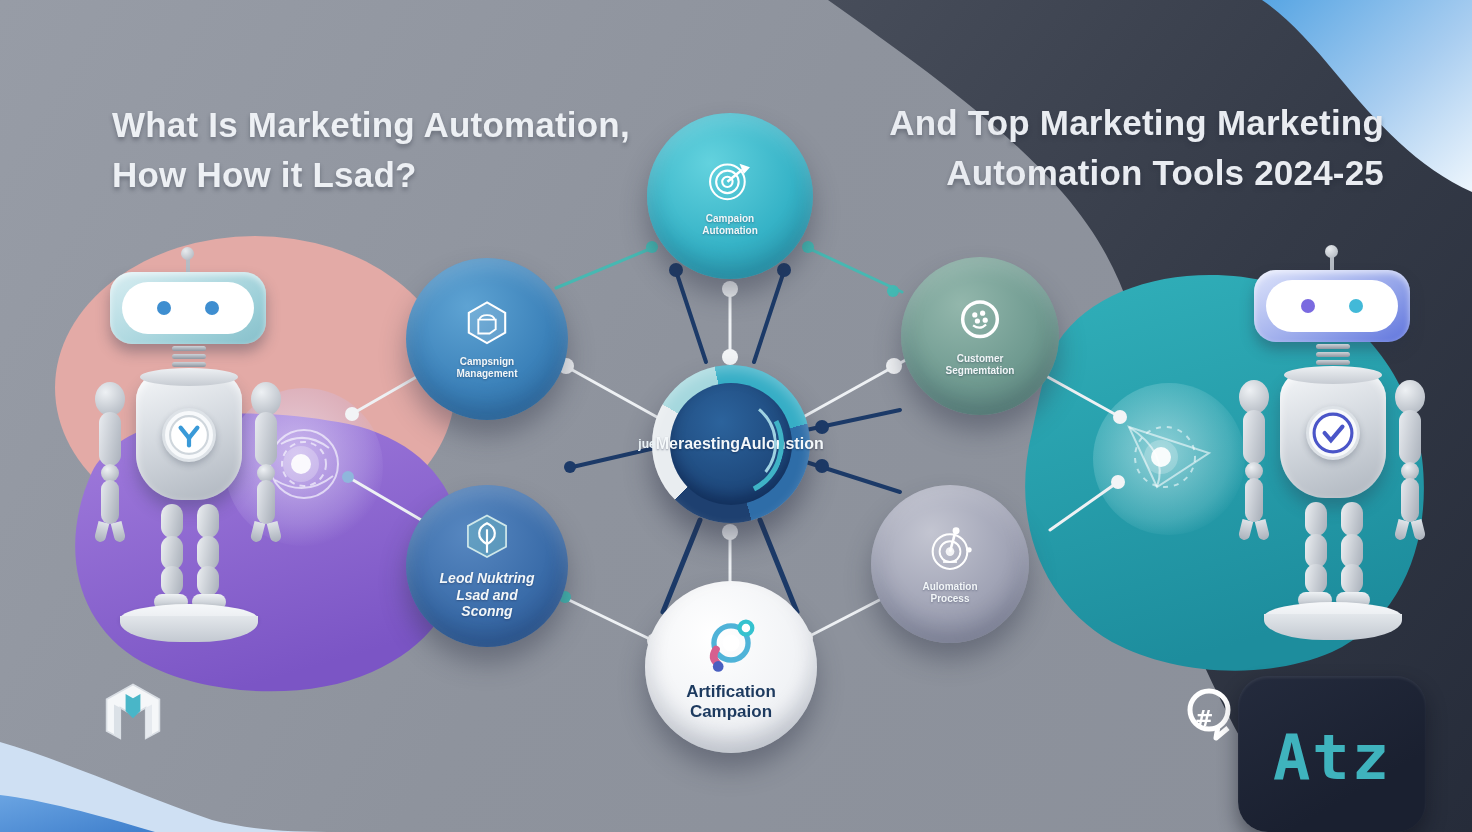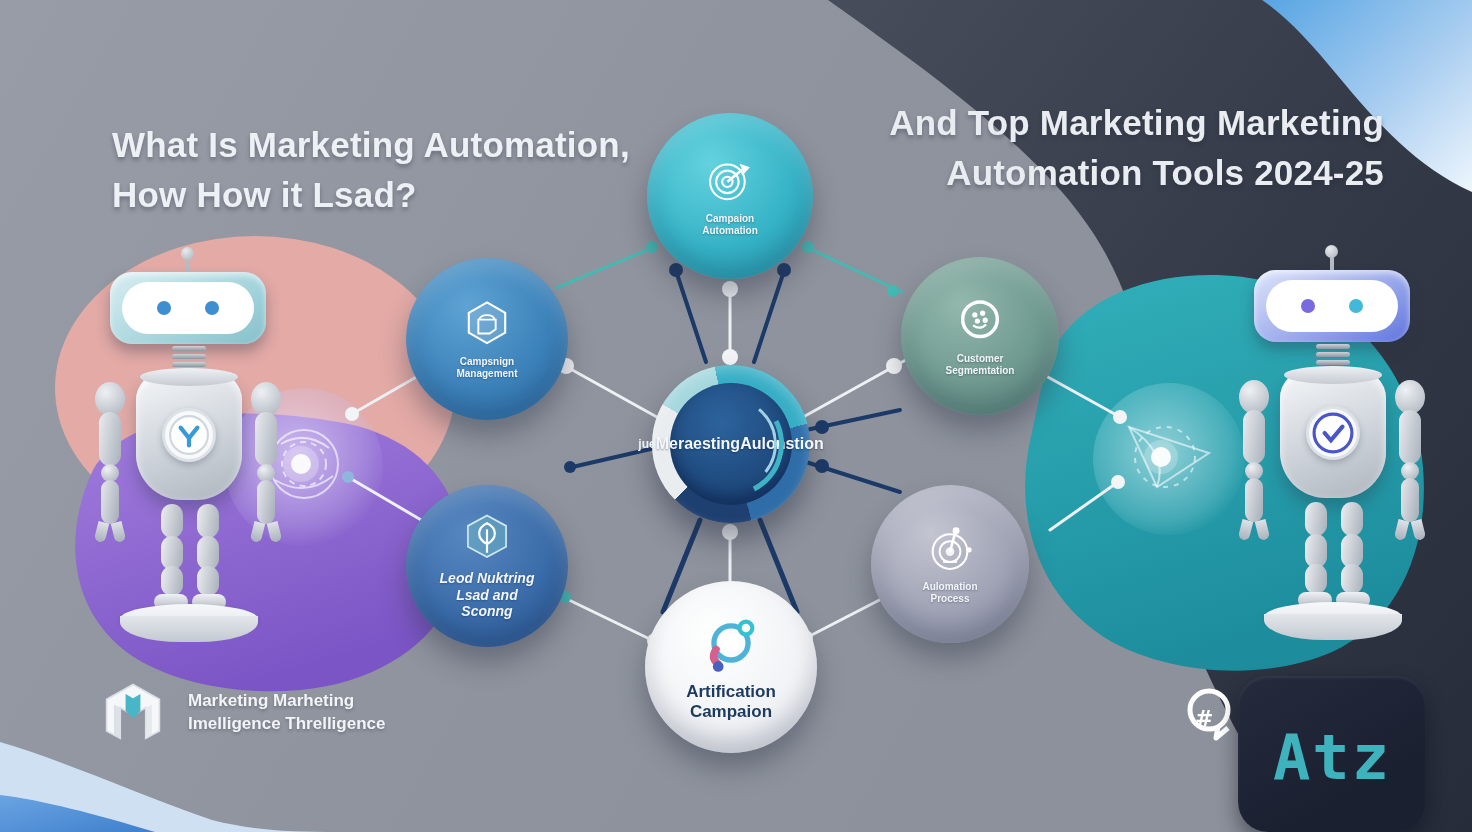"What Is Marketing Automation," #title-left { margin-top: 20px -> none }
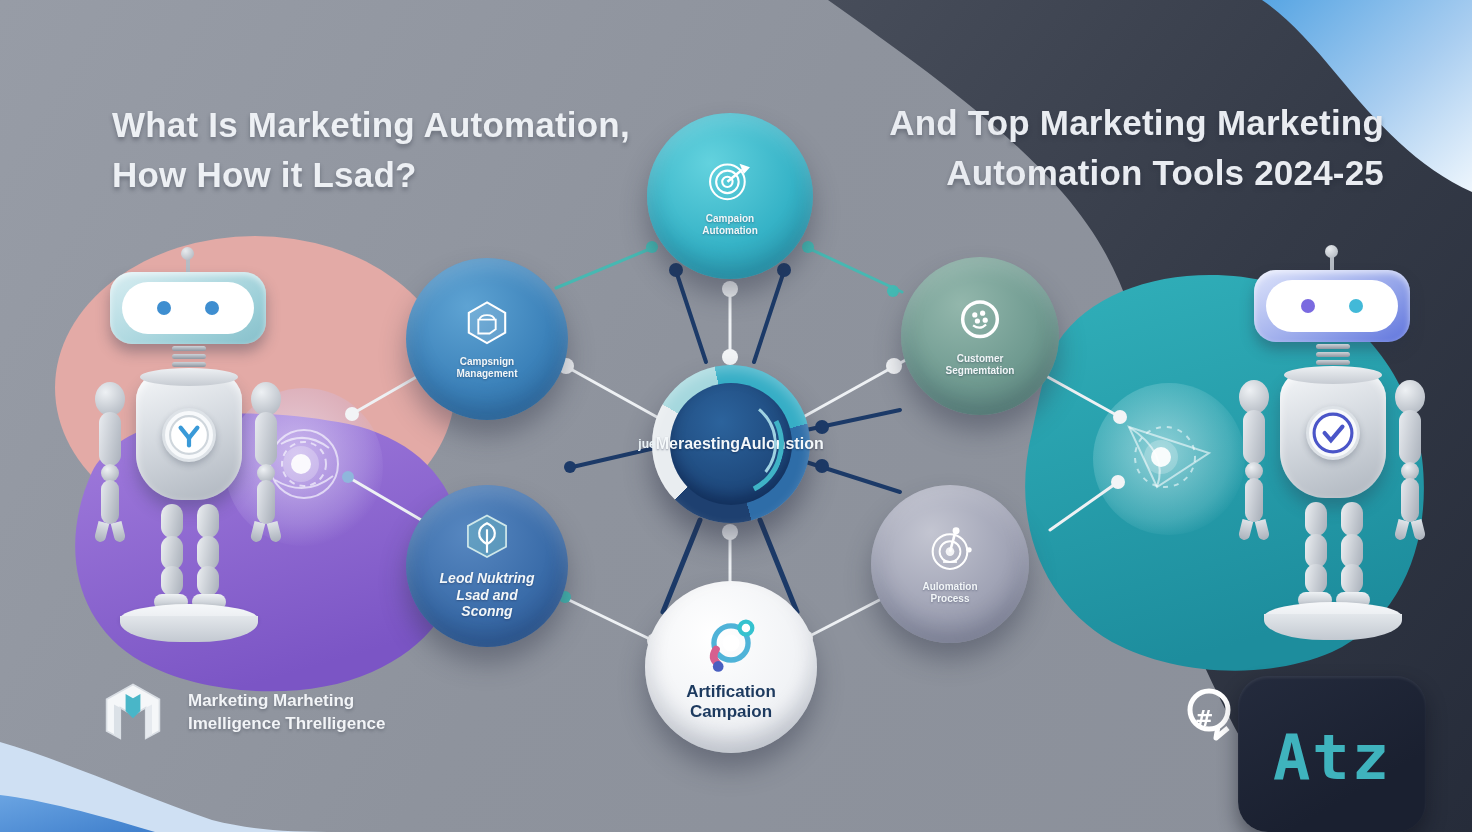"Marketing Marheting" div.txt { html: <div> <div>Marketing Marheting</div> <div>Imelligence Threlligence</div> </div> -> none }
